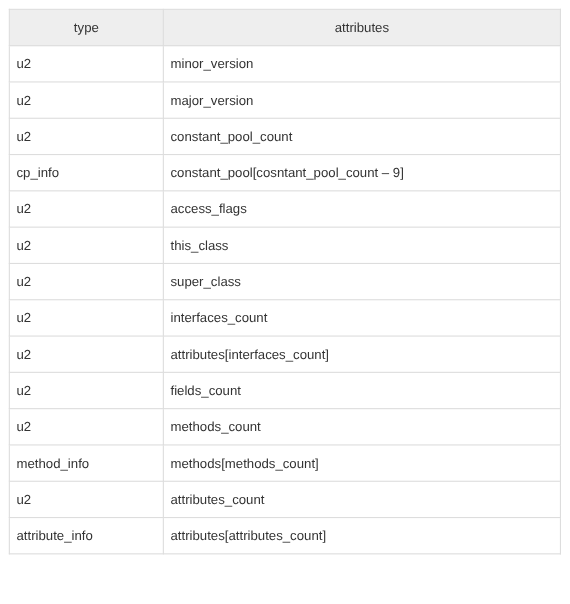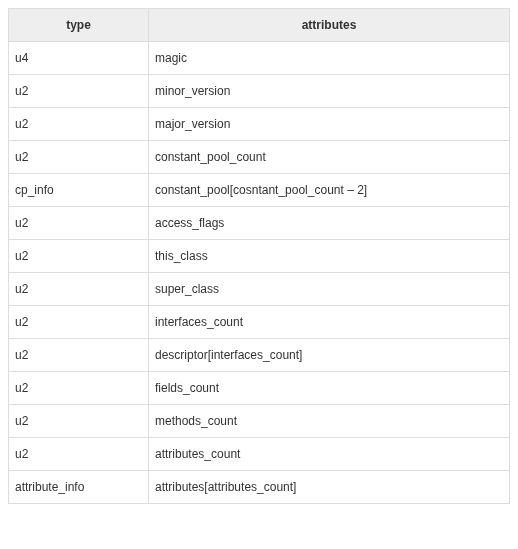"type" th { font-weight: bold -> normal }
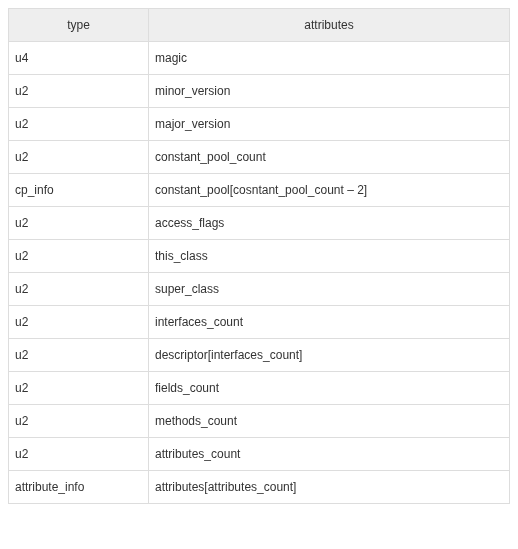"u4" tr { html: <tr> <td>u4</td> <td>magic</td> </tr> -> none }
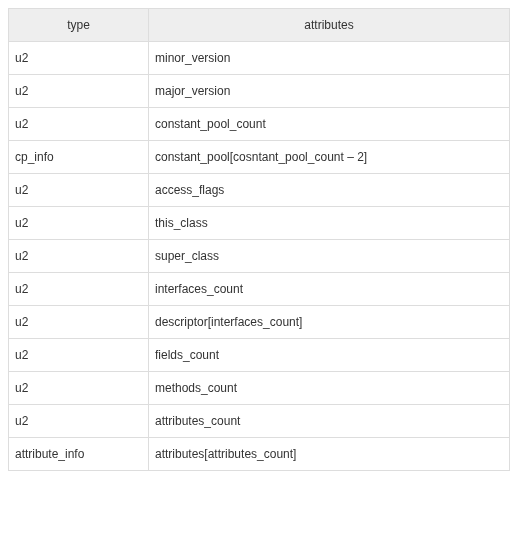"constant_pool[cosntant_pool_count – 2]" td { text: 2 -> 9 }
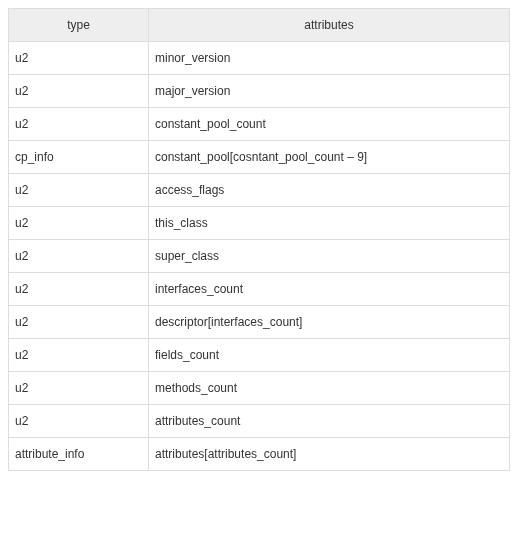"descriptor[interfaces_count]" td { text: descriptor -> attributes }
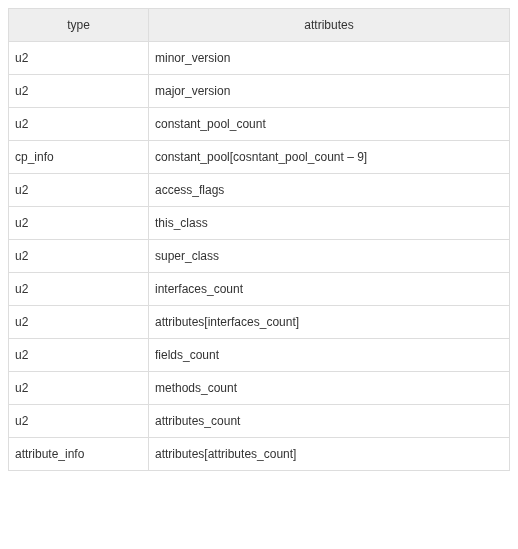"method_info" tr { html: none -> <tr> <td>method_info</td> <td>methods[methods_count]</td> </tr> }
